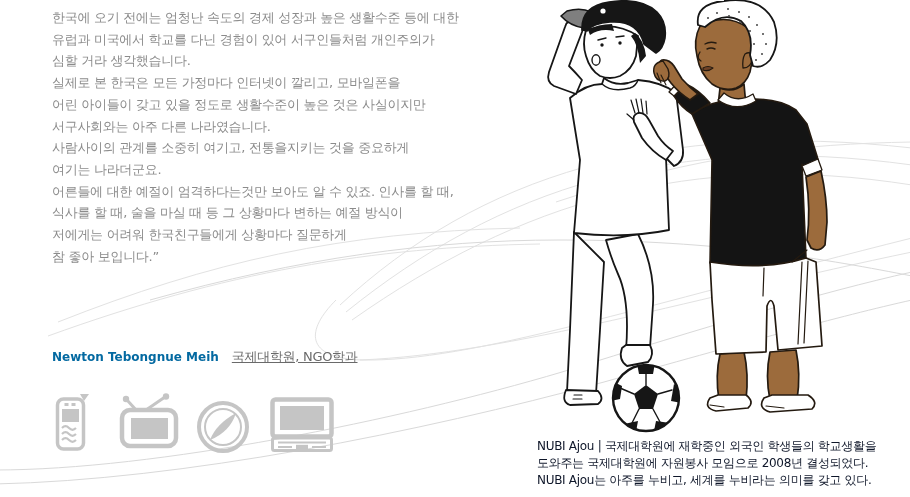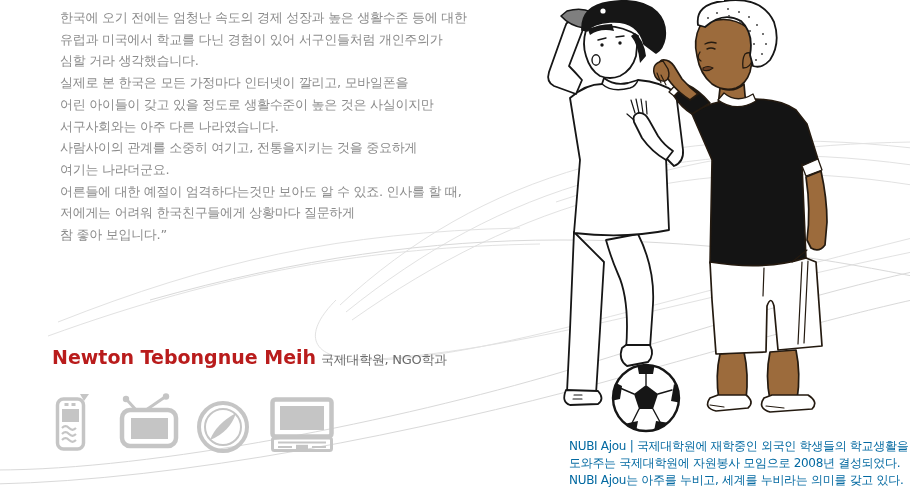"한국에 오기 전에는 엄청난 속도의" .quote-block { left: 60px -> 52px }
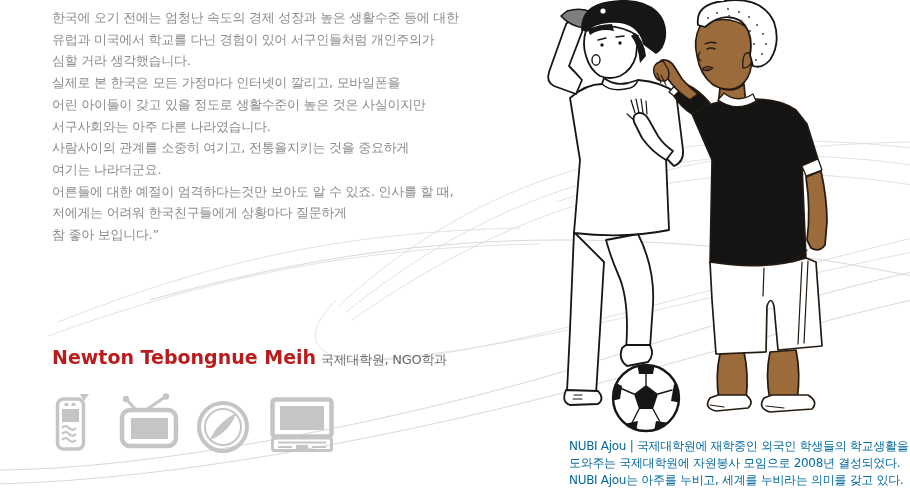"식사를 할 때, 술을 마실" div.quote-line { html: none -> <div>식사를 할 때, 술을 마실 때 등 그 상황마다 변하는 예절 방식이</div> }
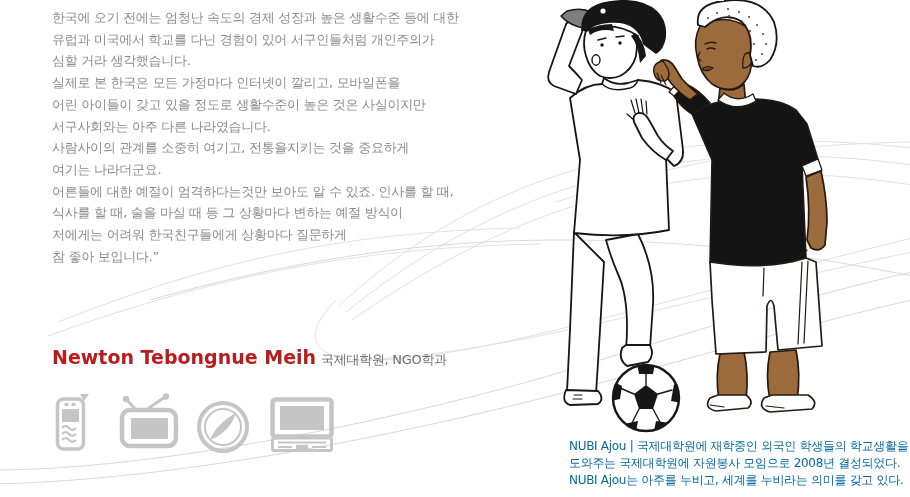"Newton Tebongnue Meih" .author-name { color: #b91c1c -> #0369a1; font-size: 19px -> 12px }
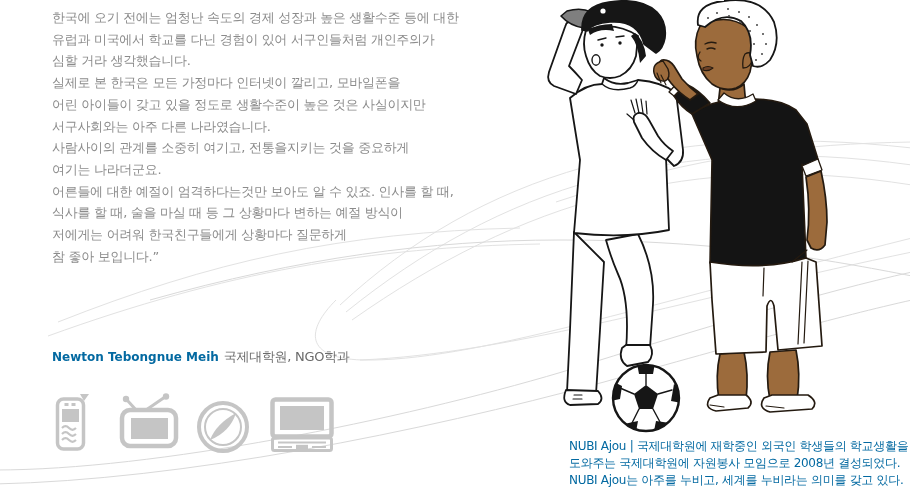"국제대학원, NGO학과" .author-affiliation { margin-left: 5px -> 13px; text-decoration: none -> underline }
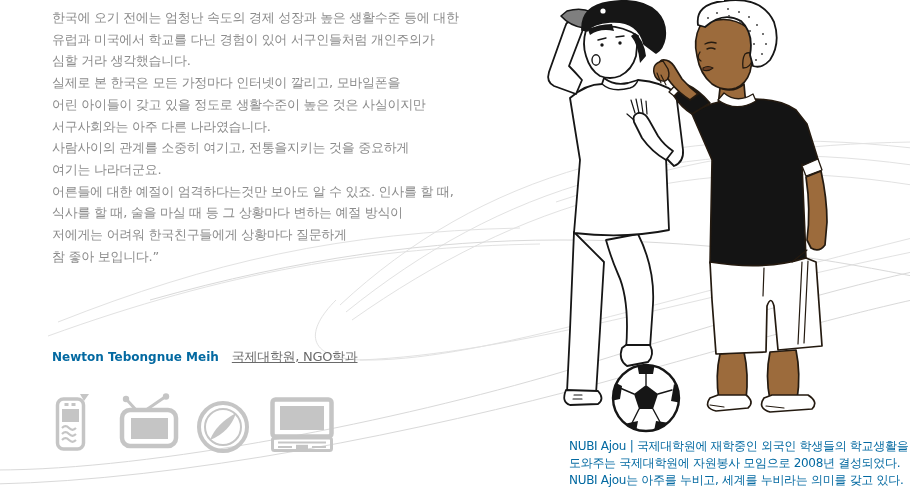"NUBI Ajou | 국제대학원에 재학중인" .caption-line { color: #0369a1 -> #0f172a; margin-left: 32px -> none }
